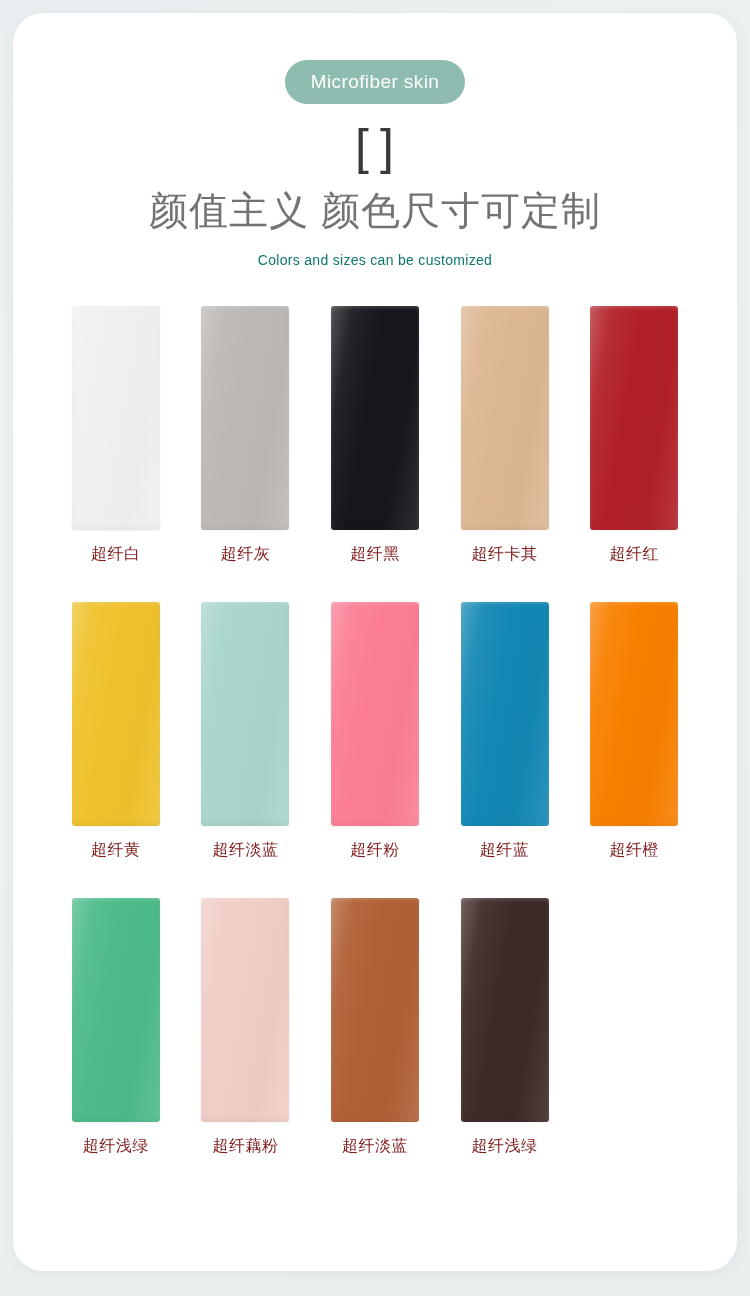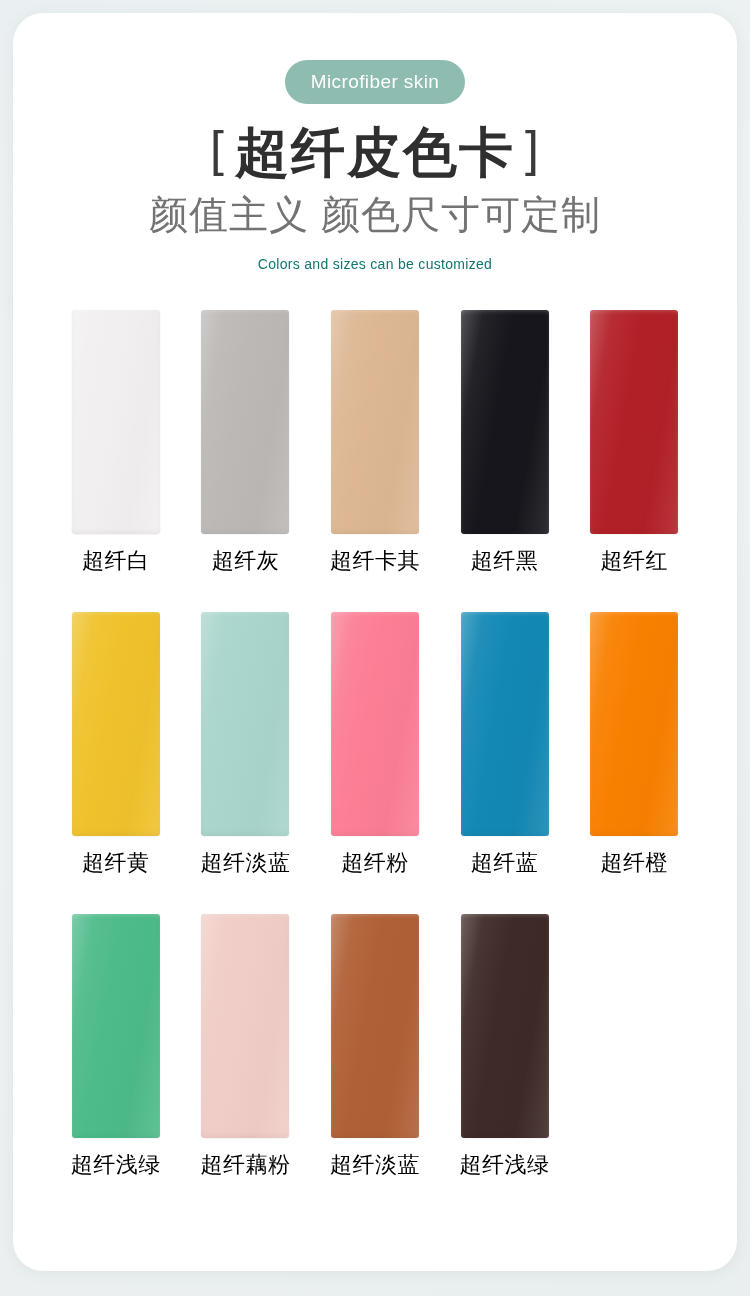"超纤皮色卡" span.title-main { html: <span>超纤皮色卡</span> -> none }
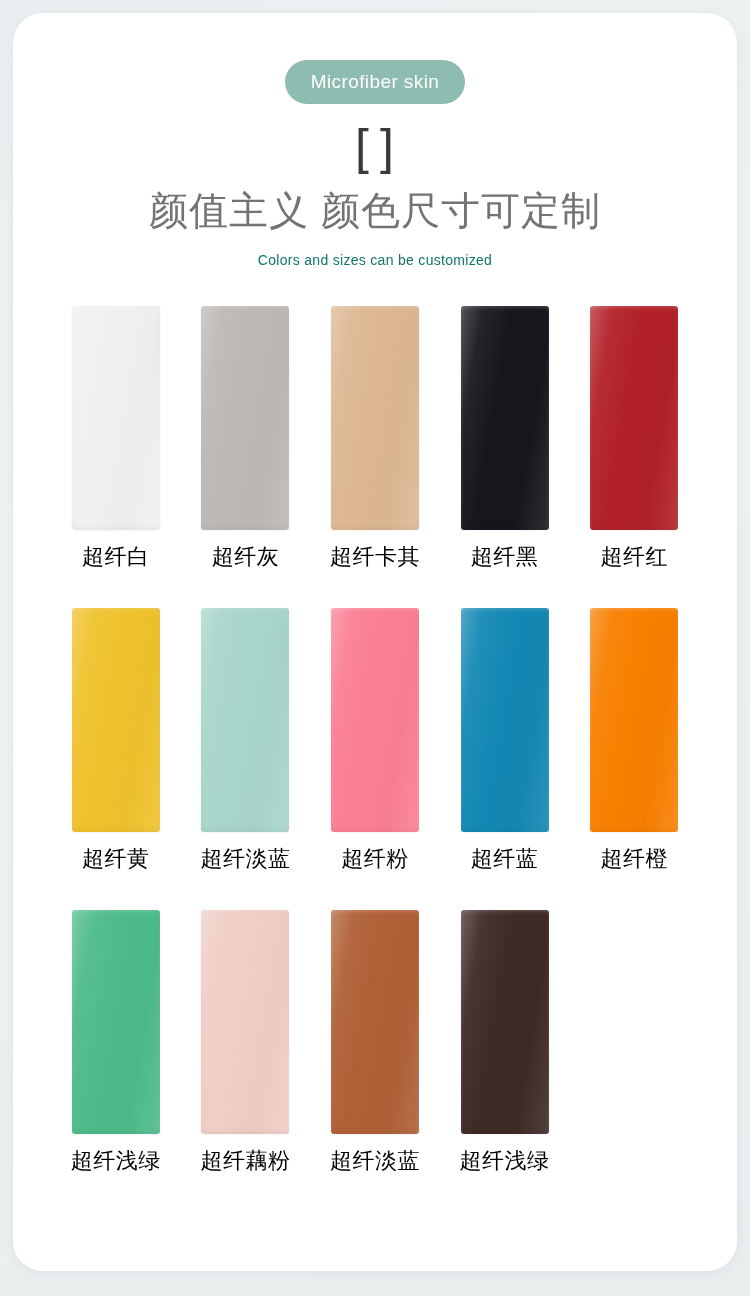"超纤白" .chip-label { color: #000000 -> #7f1d1d; font-size: 22px -> 16px }
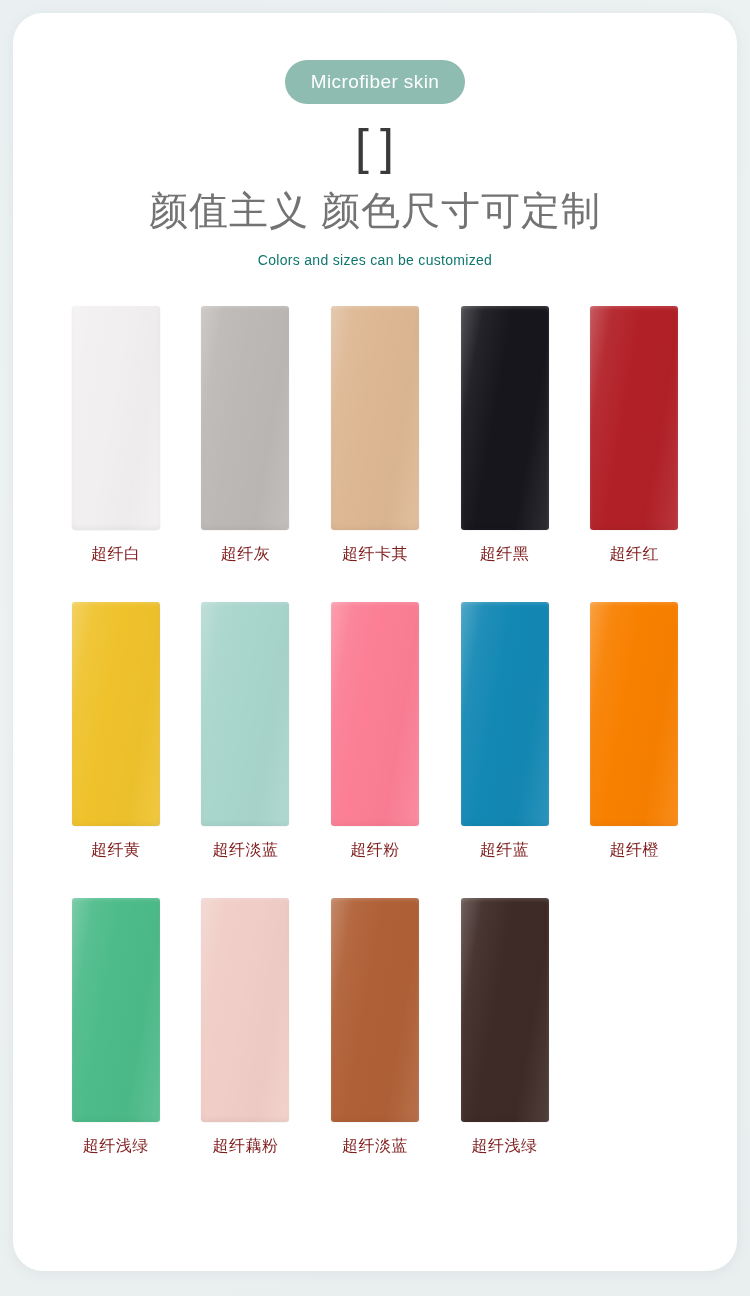"超纤卡其" div.swatch-cell { order: before "超纤黑" -> after "超纤黑" }
